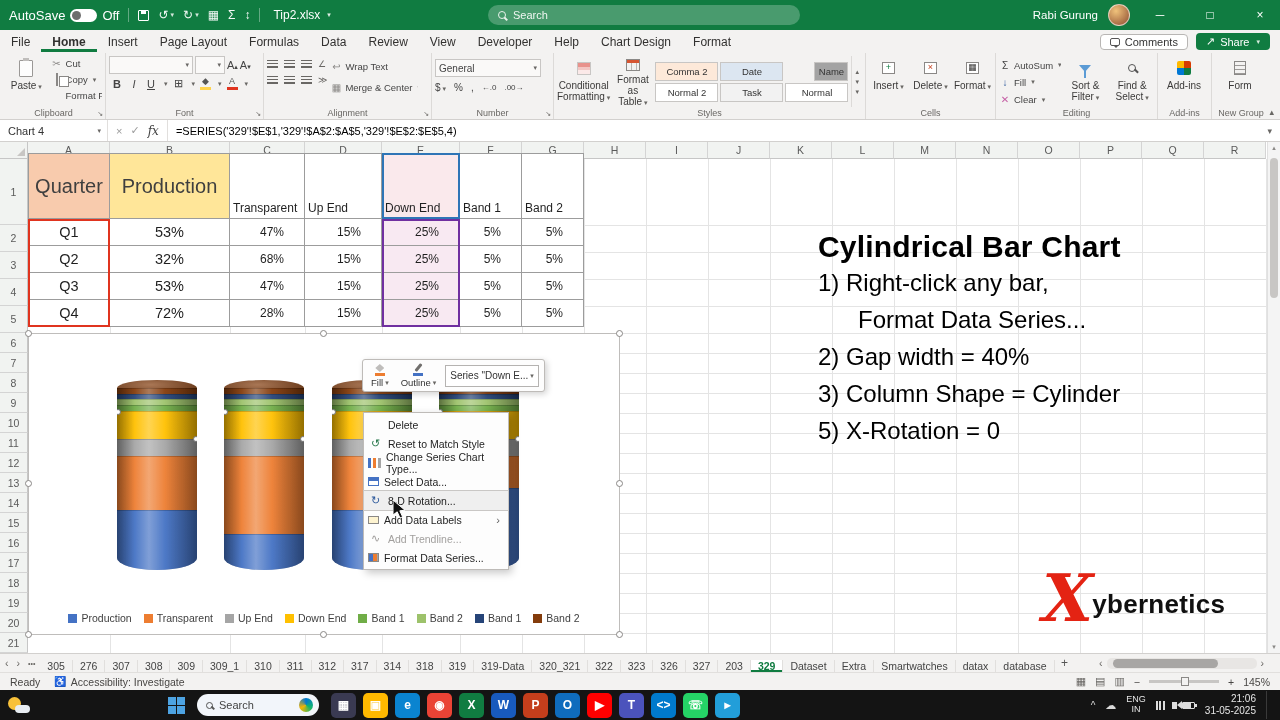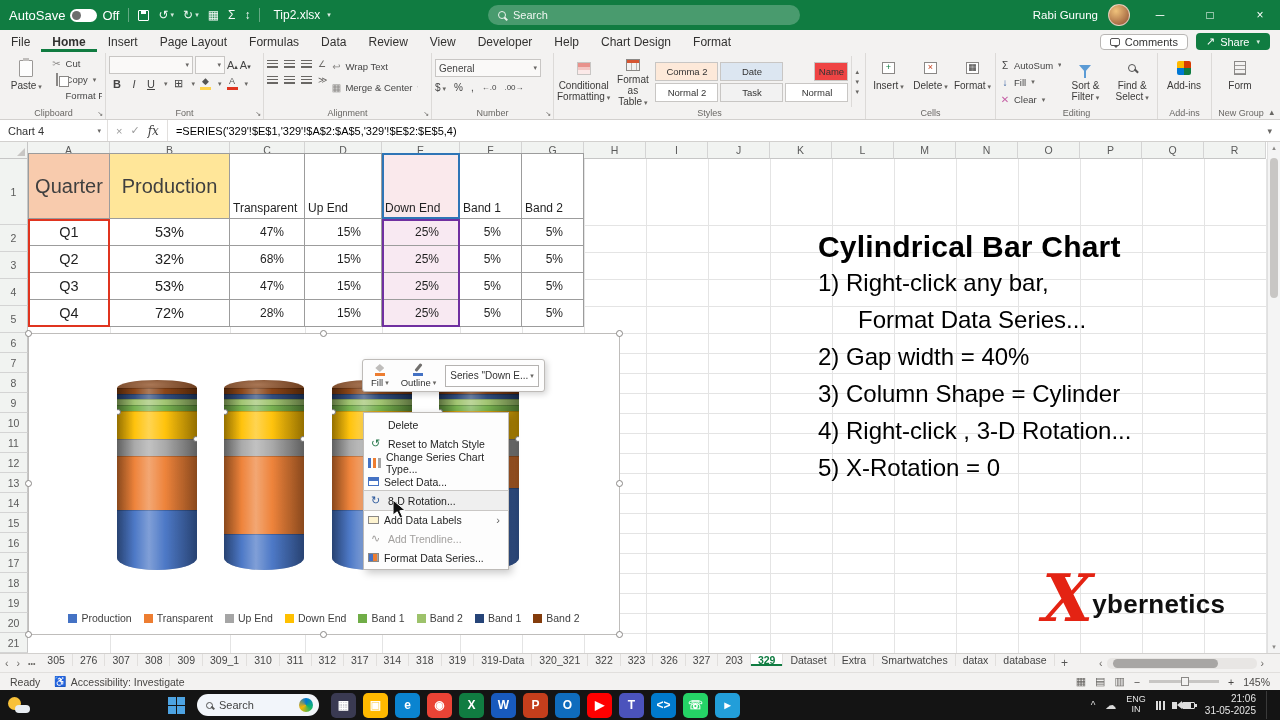"Name" div.chip { background: #ef4444 -> #a3a3a3 }
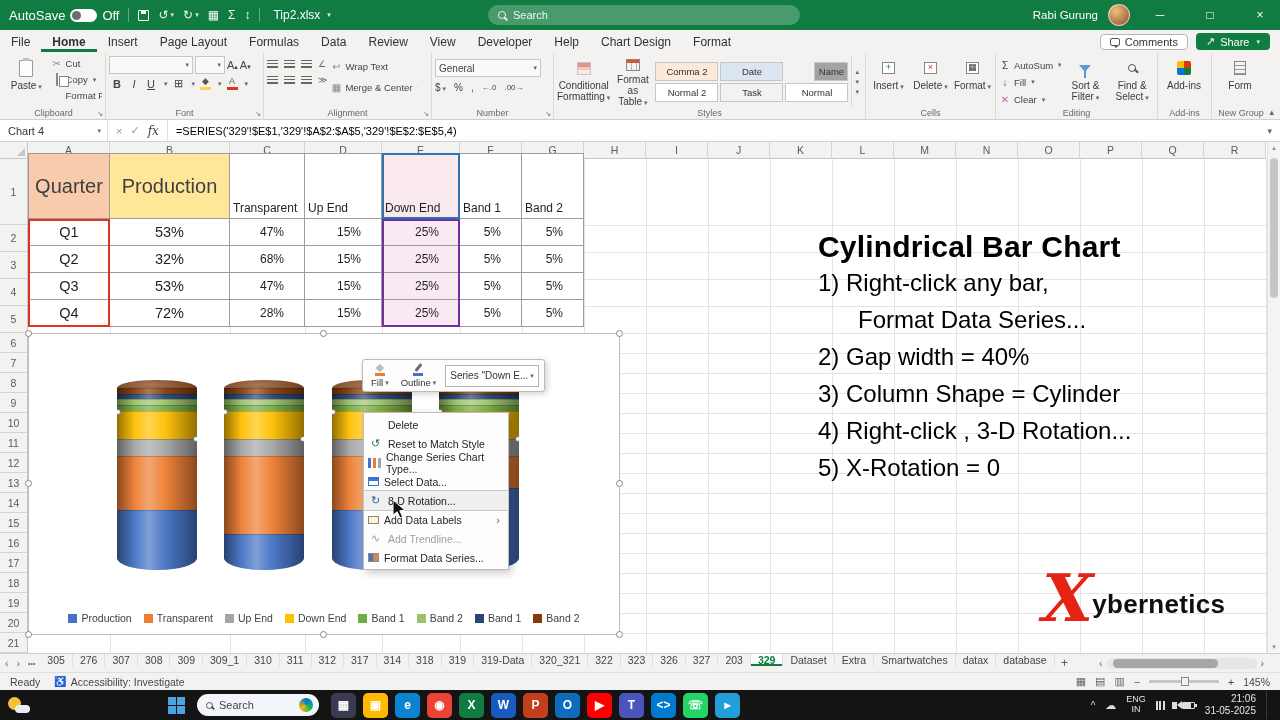"4) Right-click , 3-D Rotation..." div.aline { html: <div>4) Right-click , 3-D Rotation...</div> -> none }
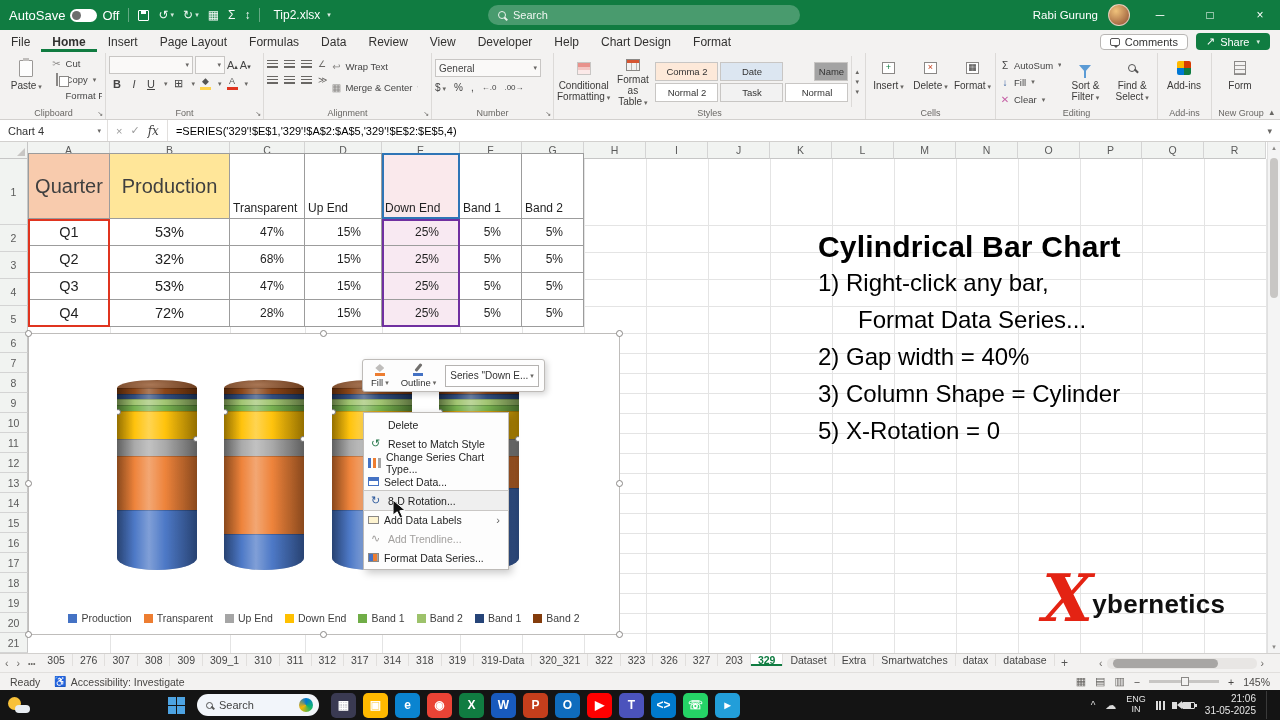"305" .stabs { align-items: flex-start -> flex-end }
